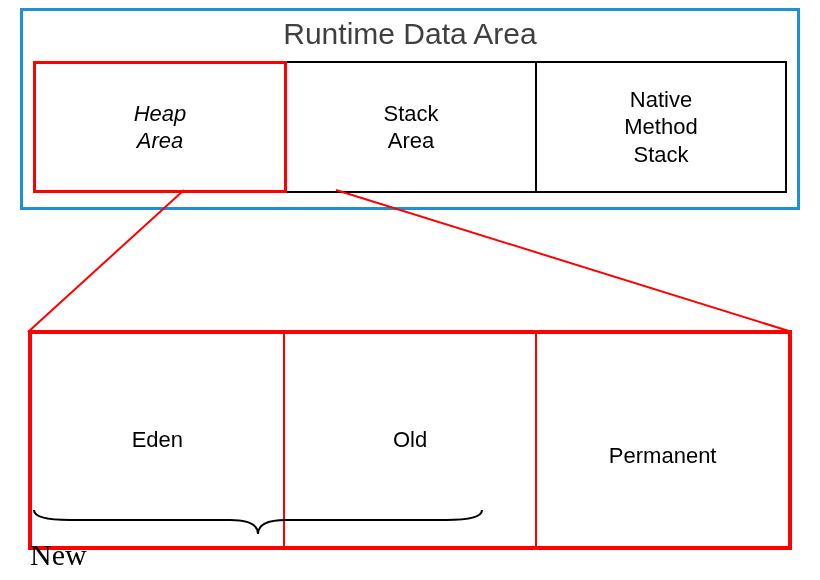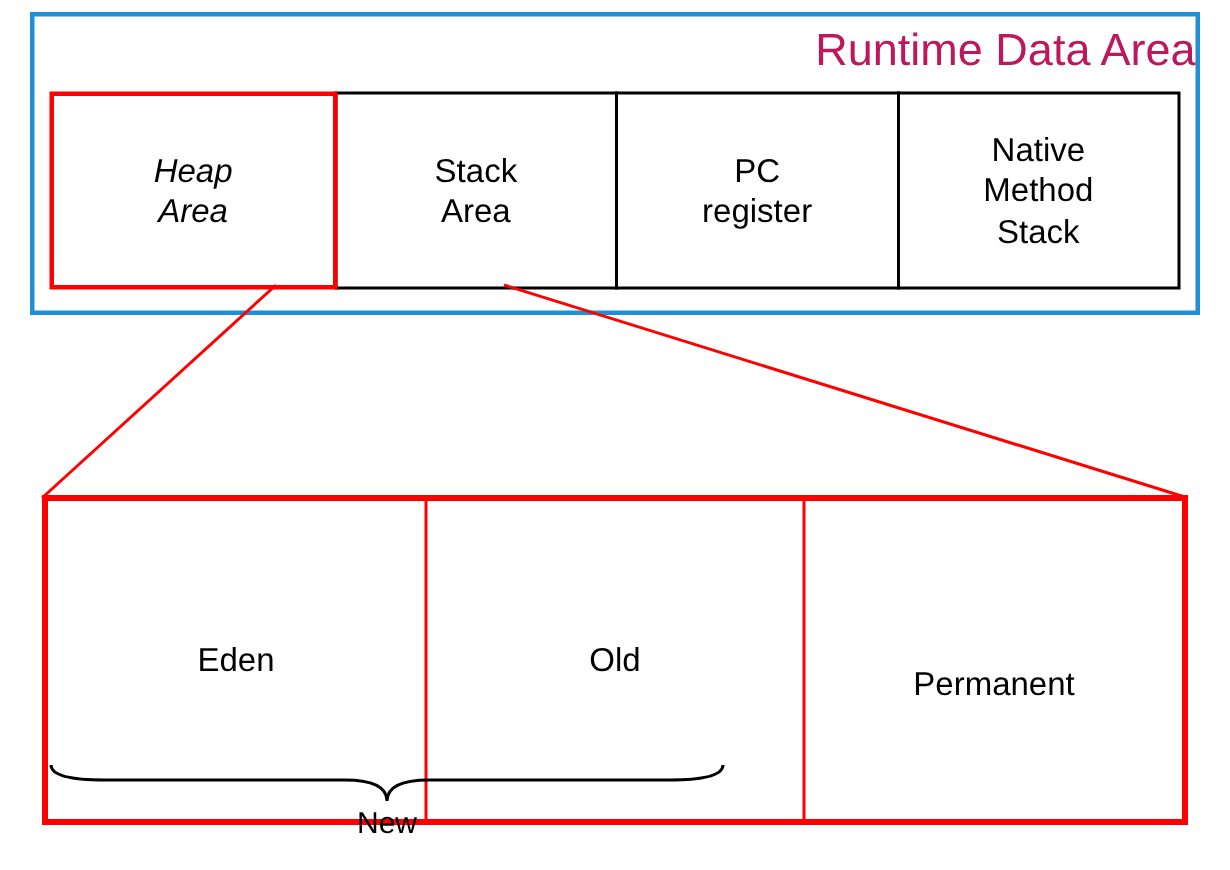"Runtime Data Area" .title { color: #be185d -> #404040; text-align: right -> center }
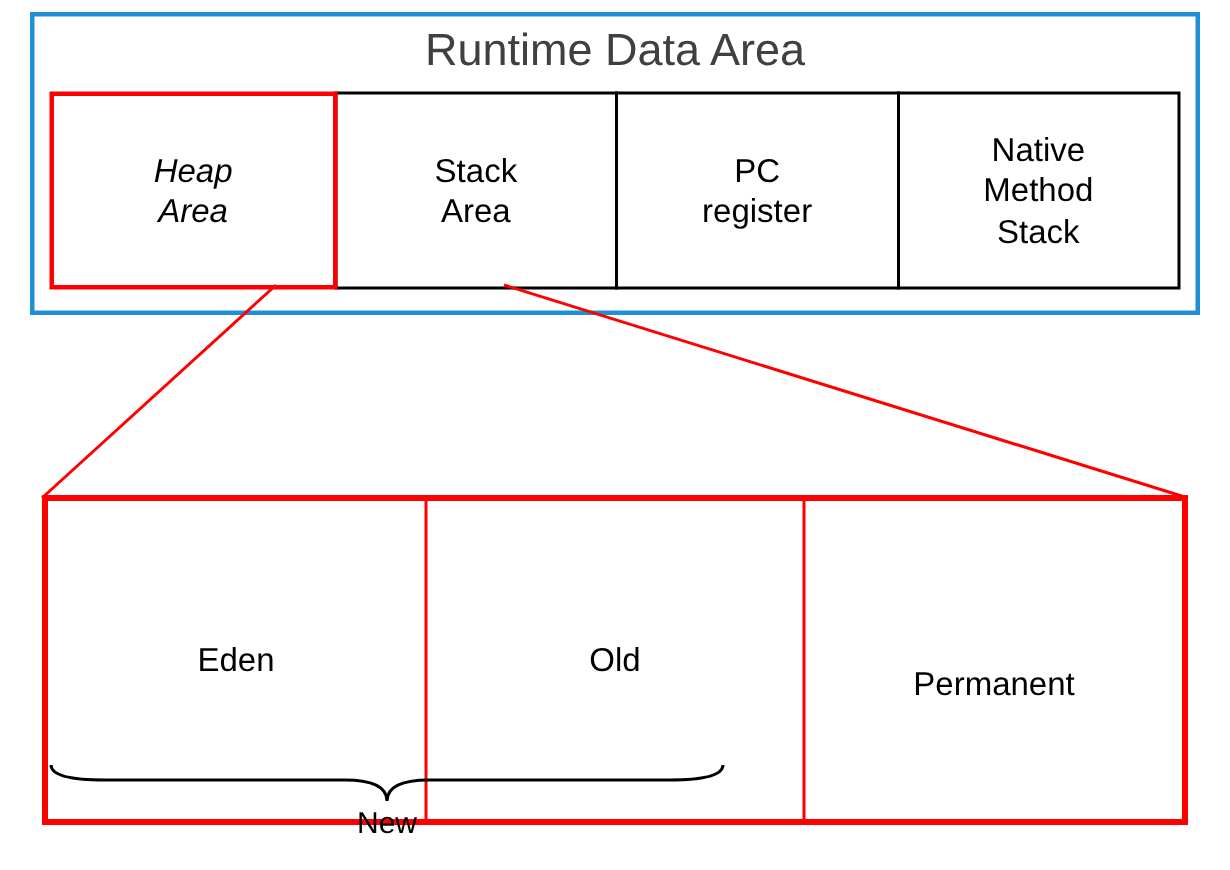"PC" div.top-cell { html: <div>PC<br>register</div> -> none }
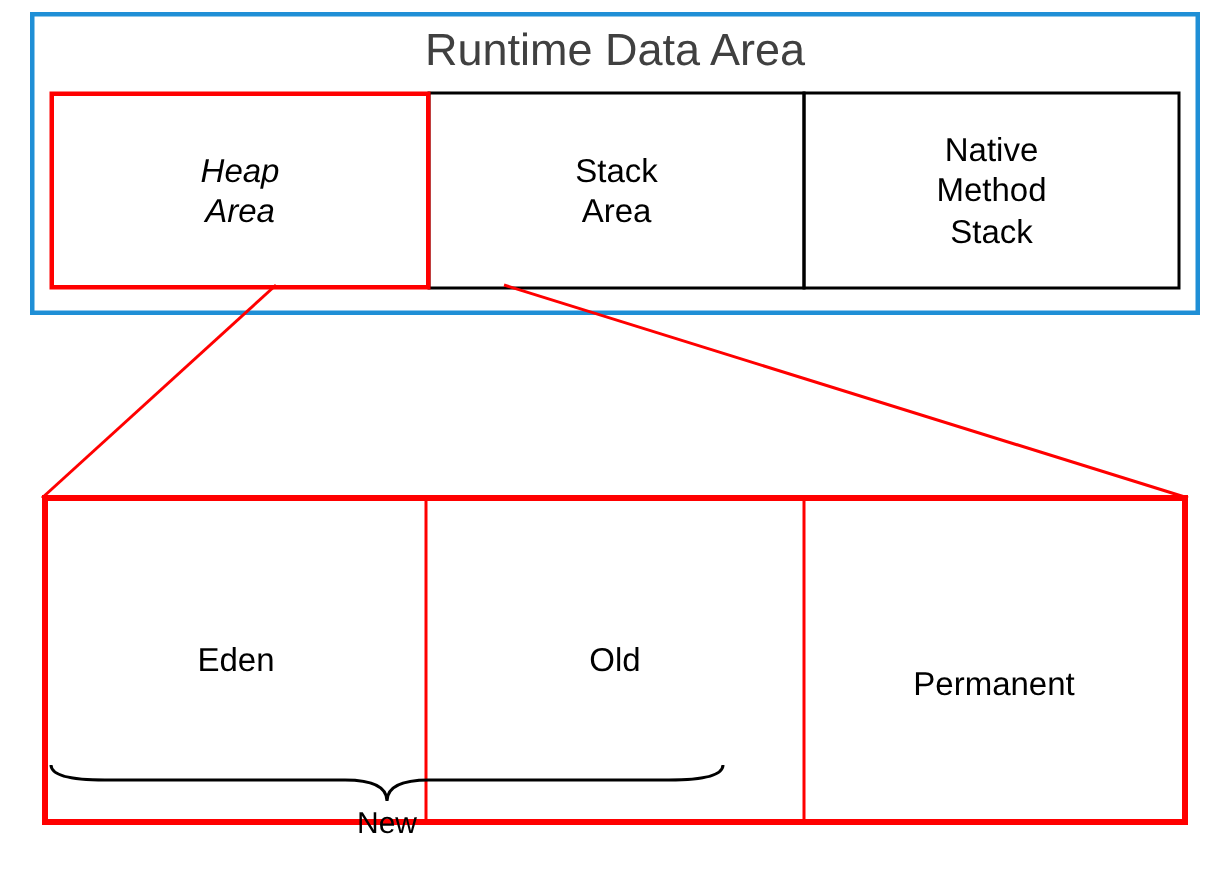"New" .brace-label { font-family: none -> Liberation Serif, serif; font-size: 20px -> 30px; text-align: center -> none }
